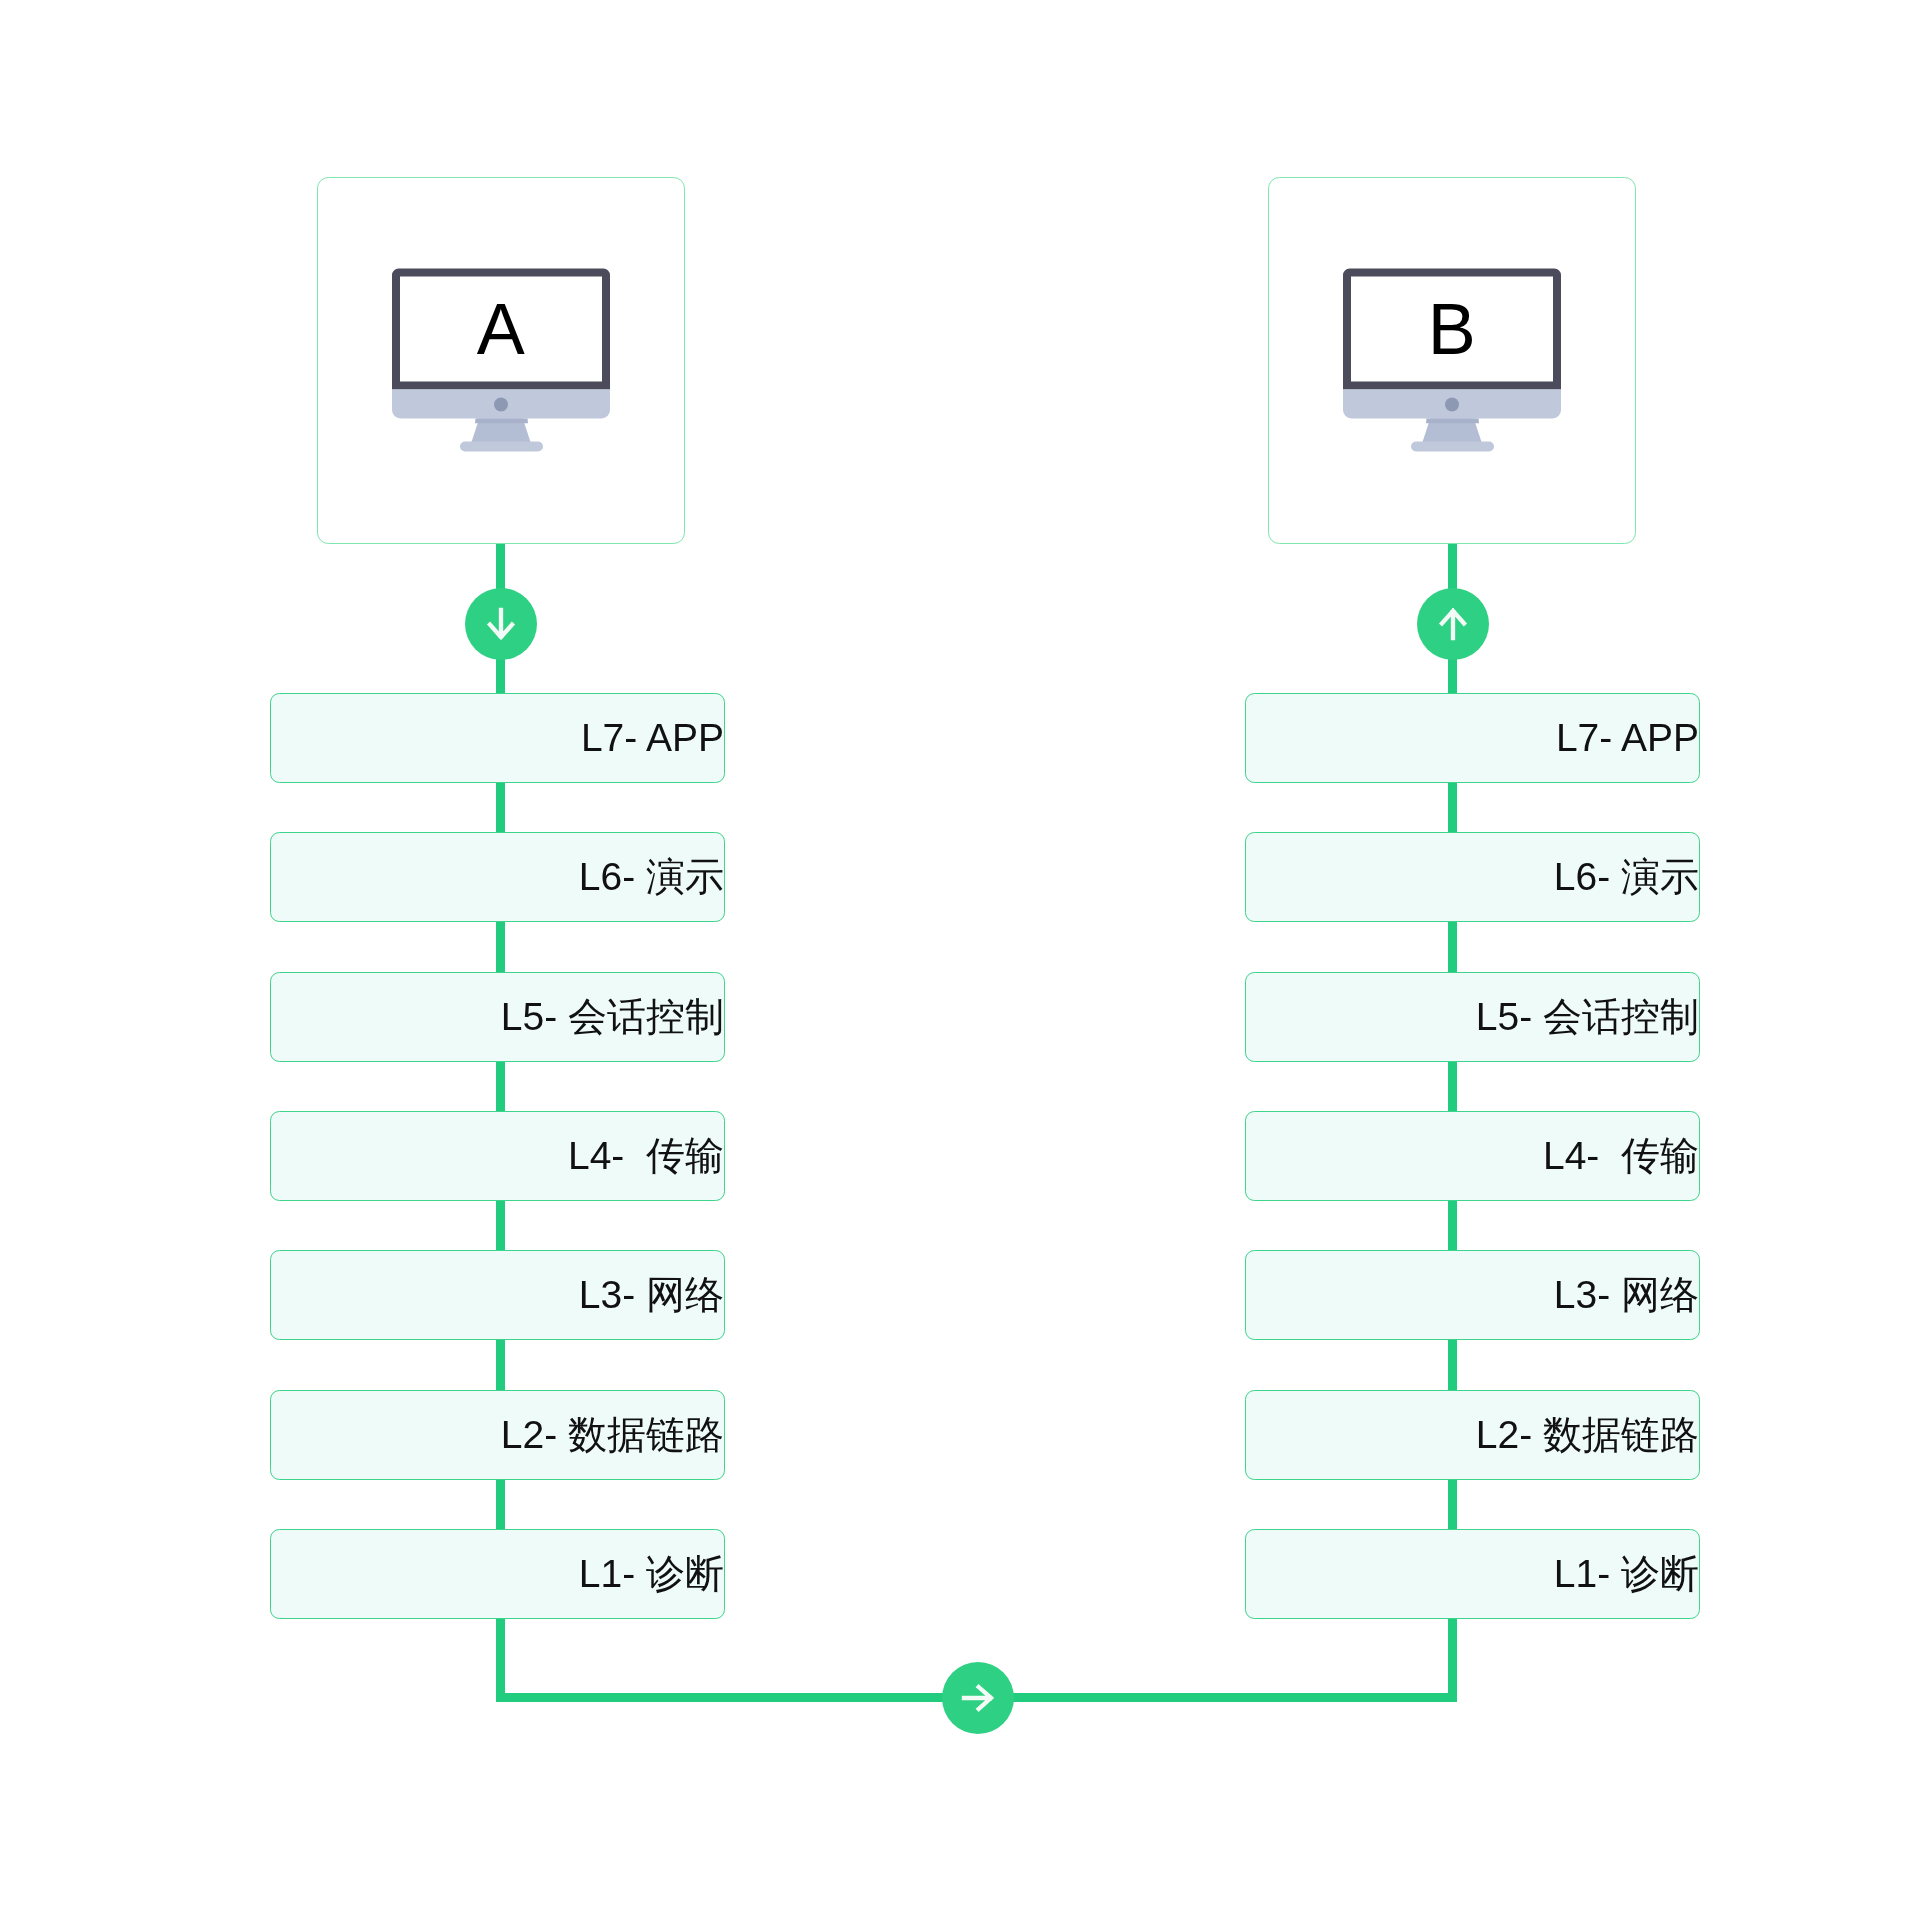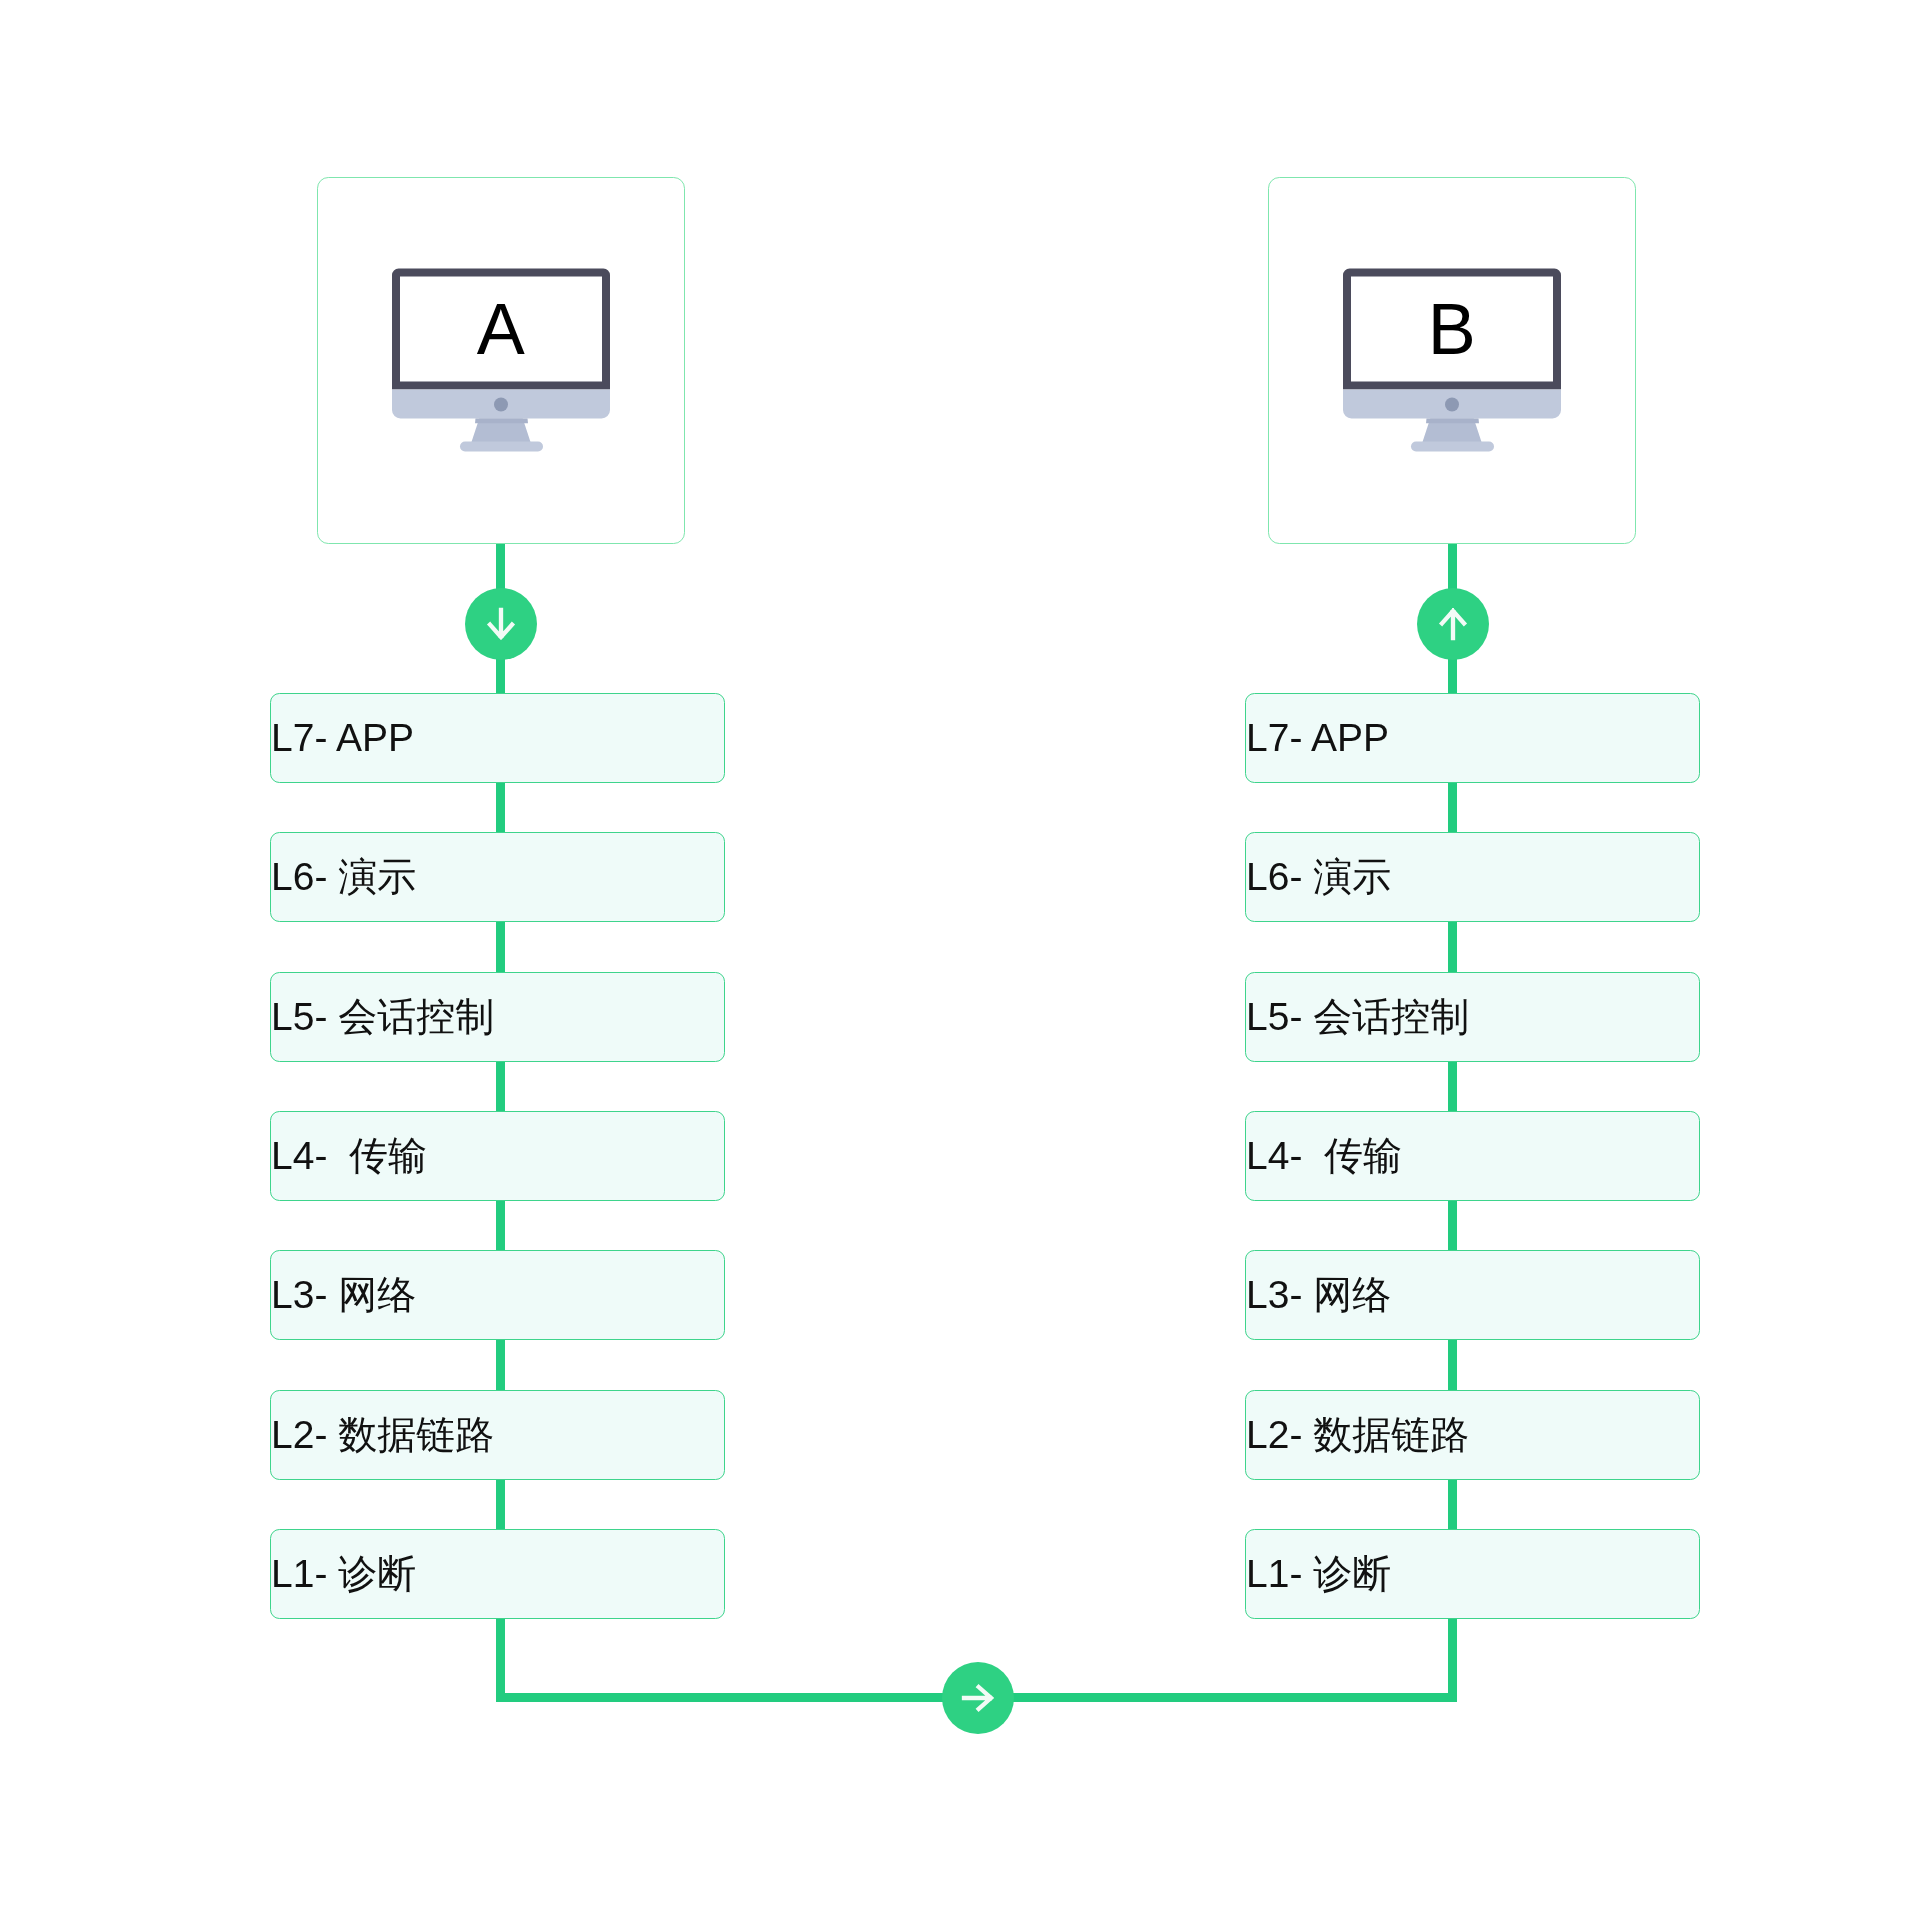"L7- APP" .layer-box { justify-content: flex-start -> flex-end }
